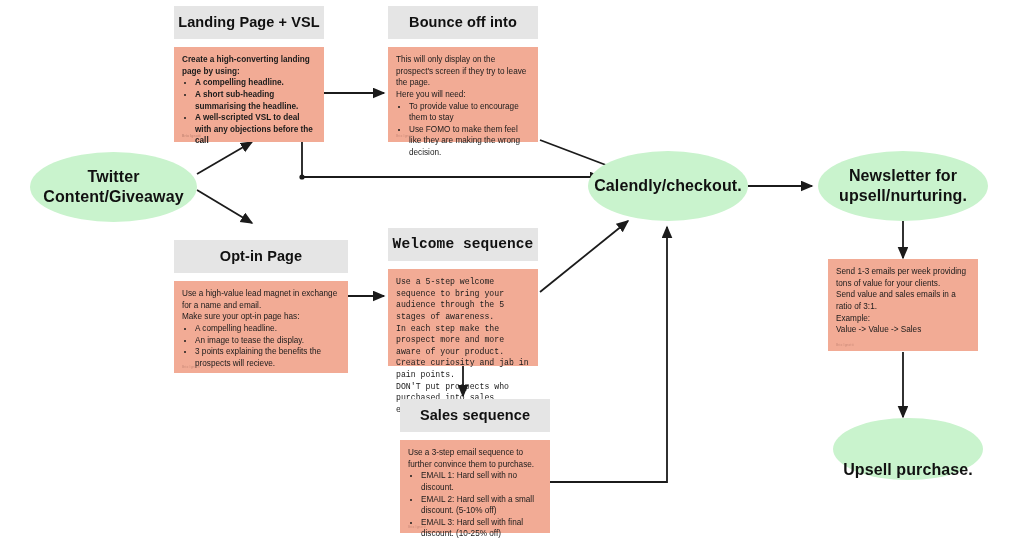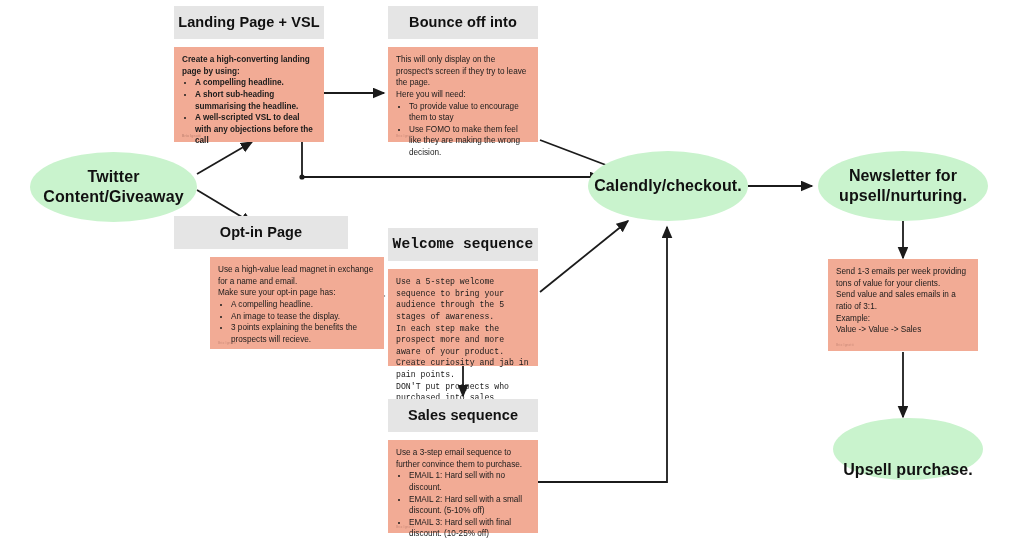"Opt-in Page" div.card { top: 216px -> 240px }
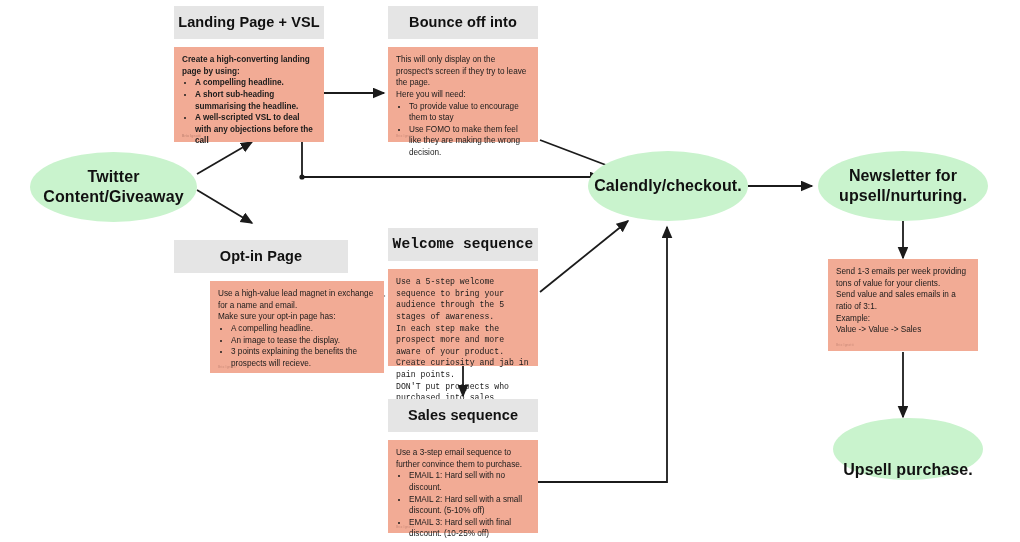"Use a high-value lead magnet" div.card-body { margin-left: 36px -> none }
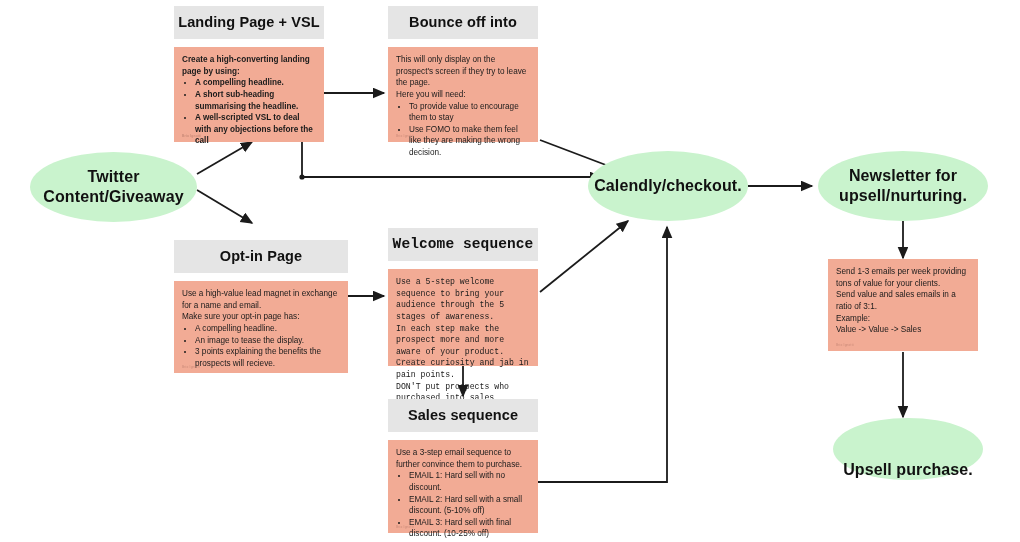"Sales sequence" div.card { left: 388px -> 400px }
